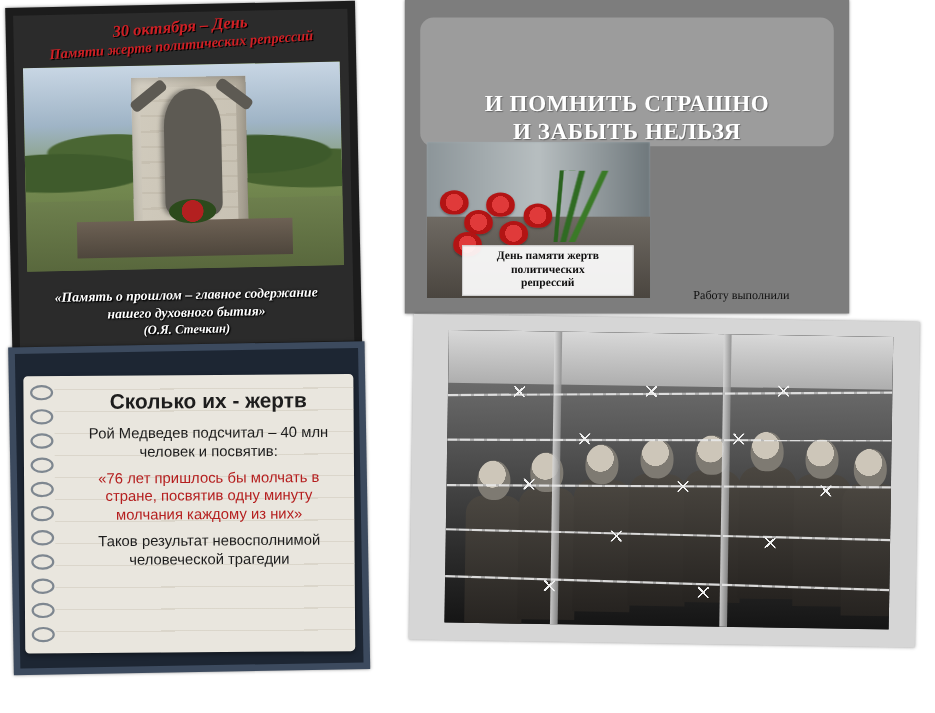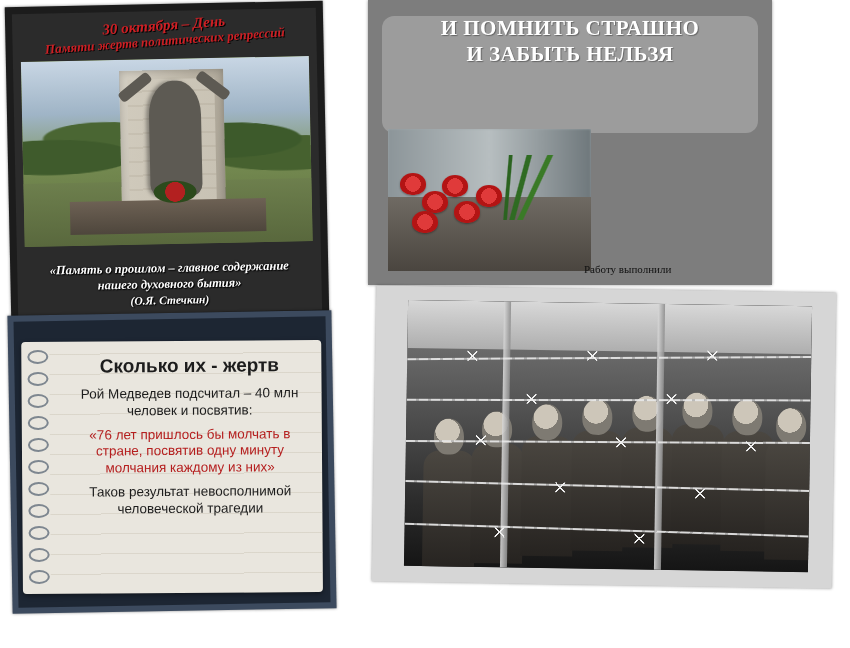"И ПОМНИТЬ СТРАШНО" .s2-banner { align-items: flex-start -> flex-end }
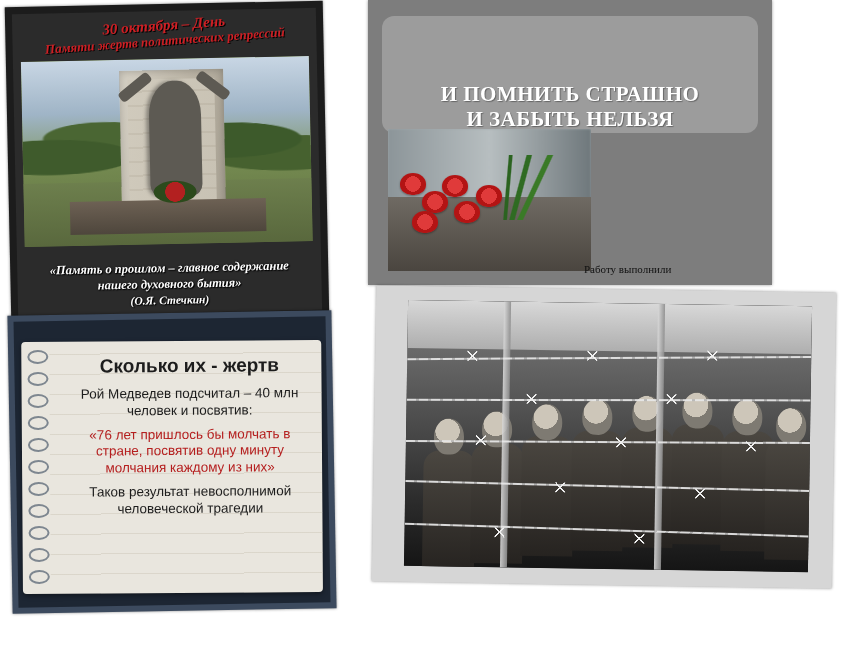"День памяти жертв" div.s2-caption-box { html: none -> <div> <span>День памяти жертв</span><br> <span>политических</span><br> <span>репрессий</span> </div> }
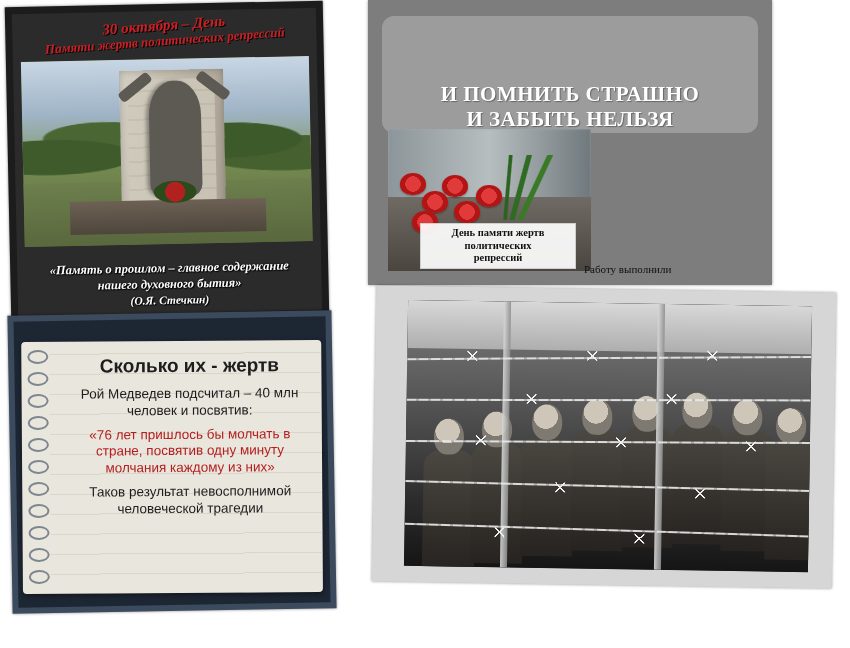"Работу выполнили" .s2-credits { text-align: none -> center }
